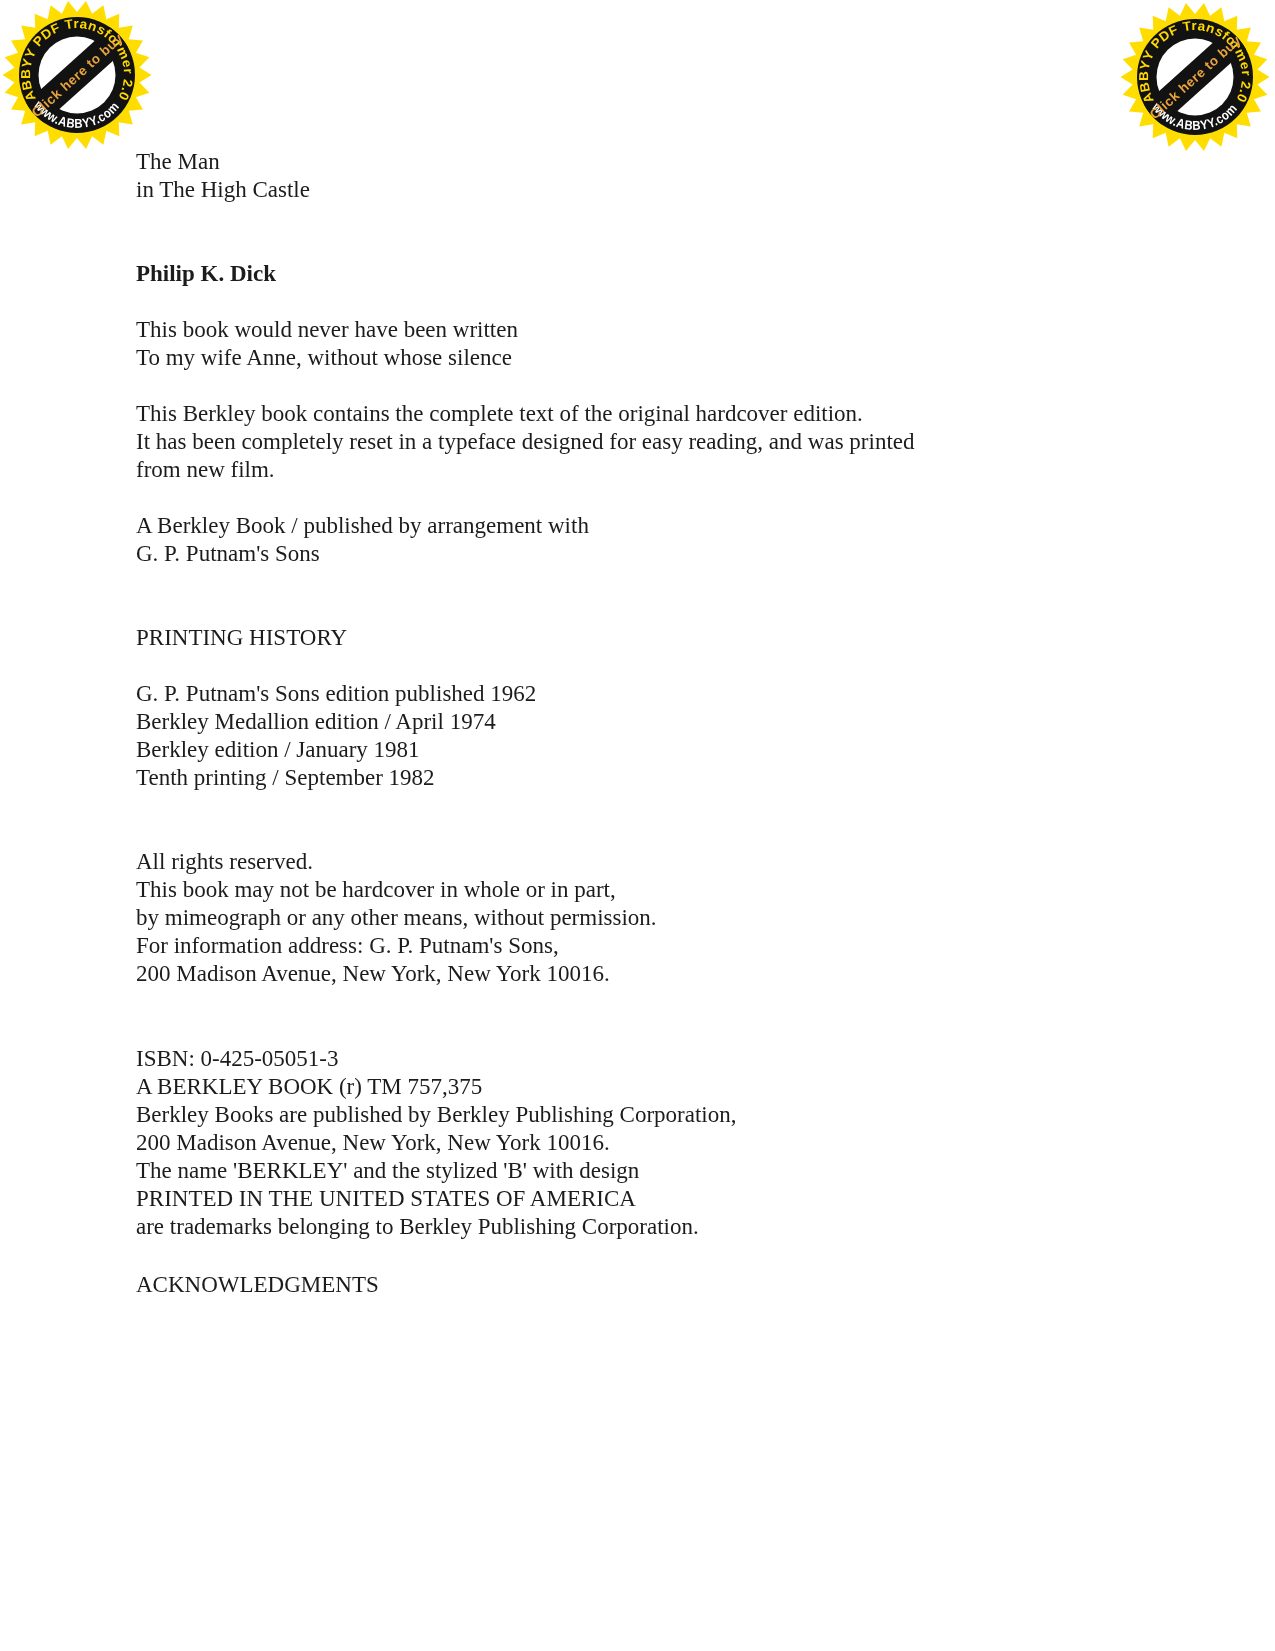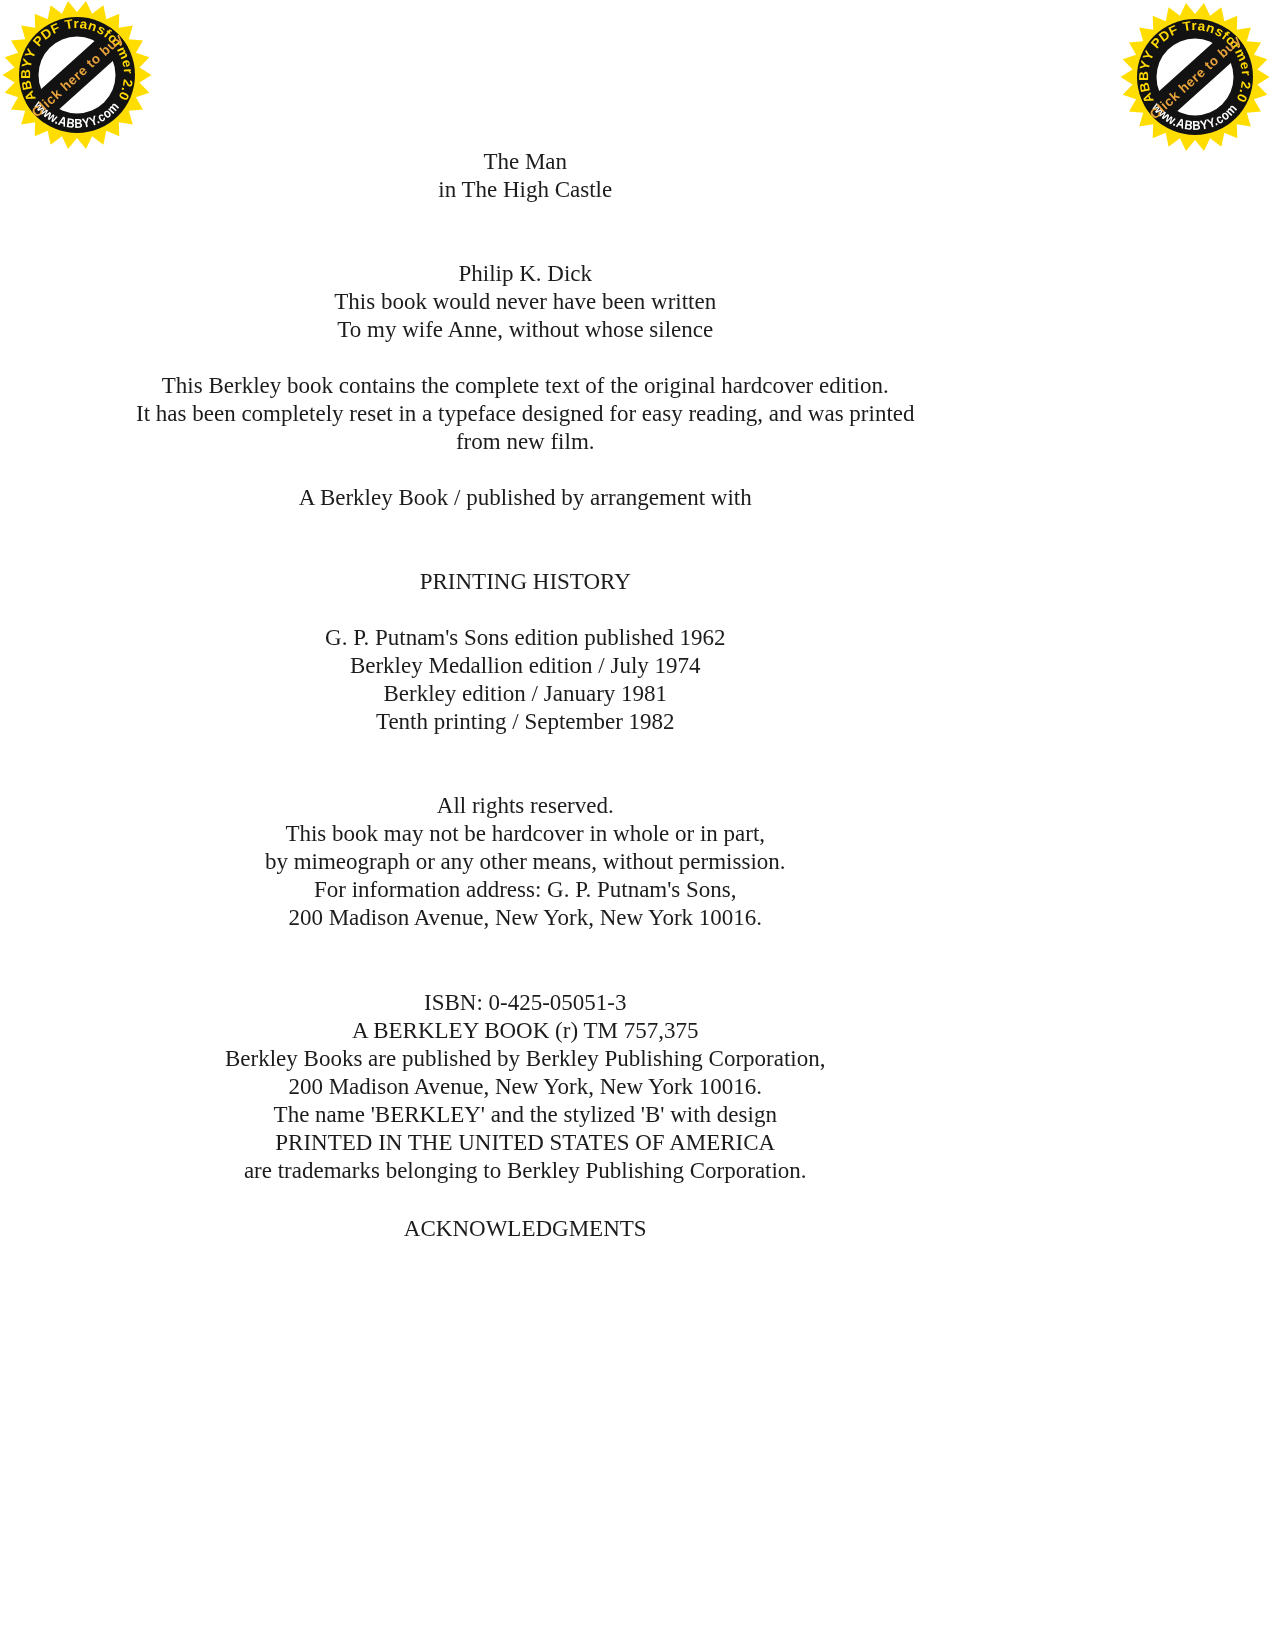"The Man" .page { text-align: center -> none }
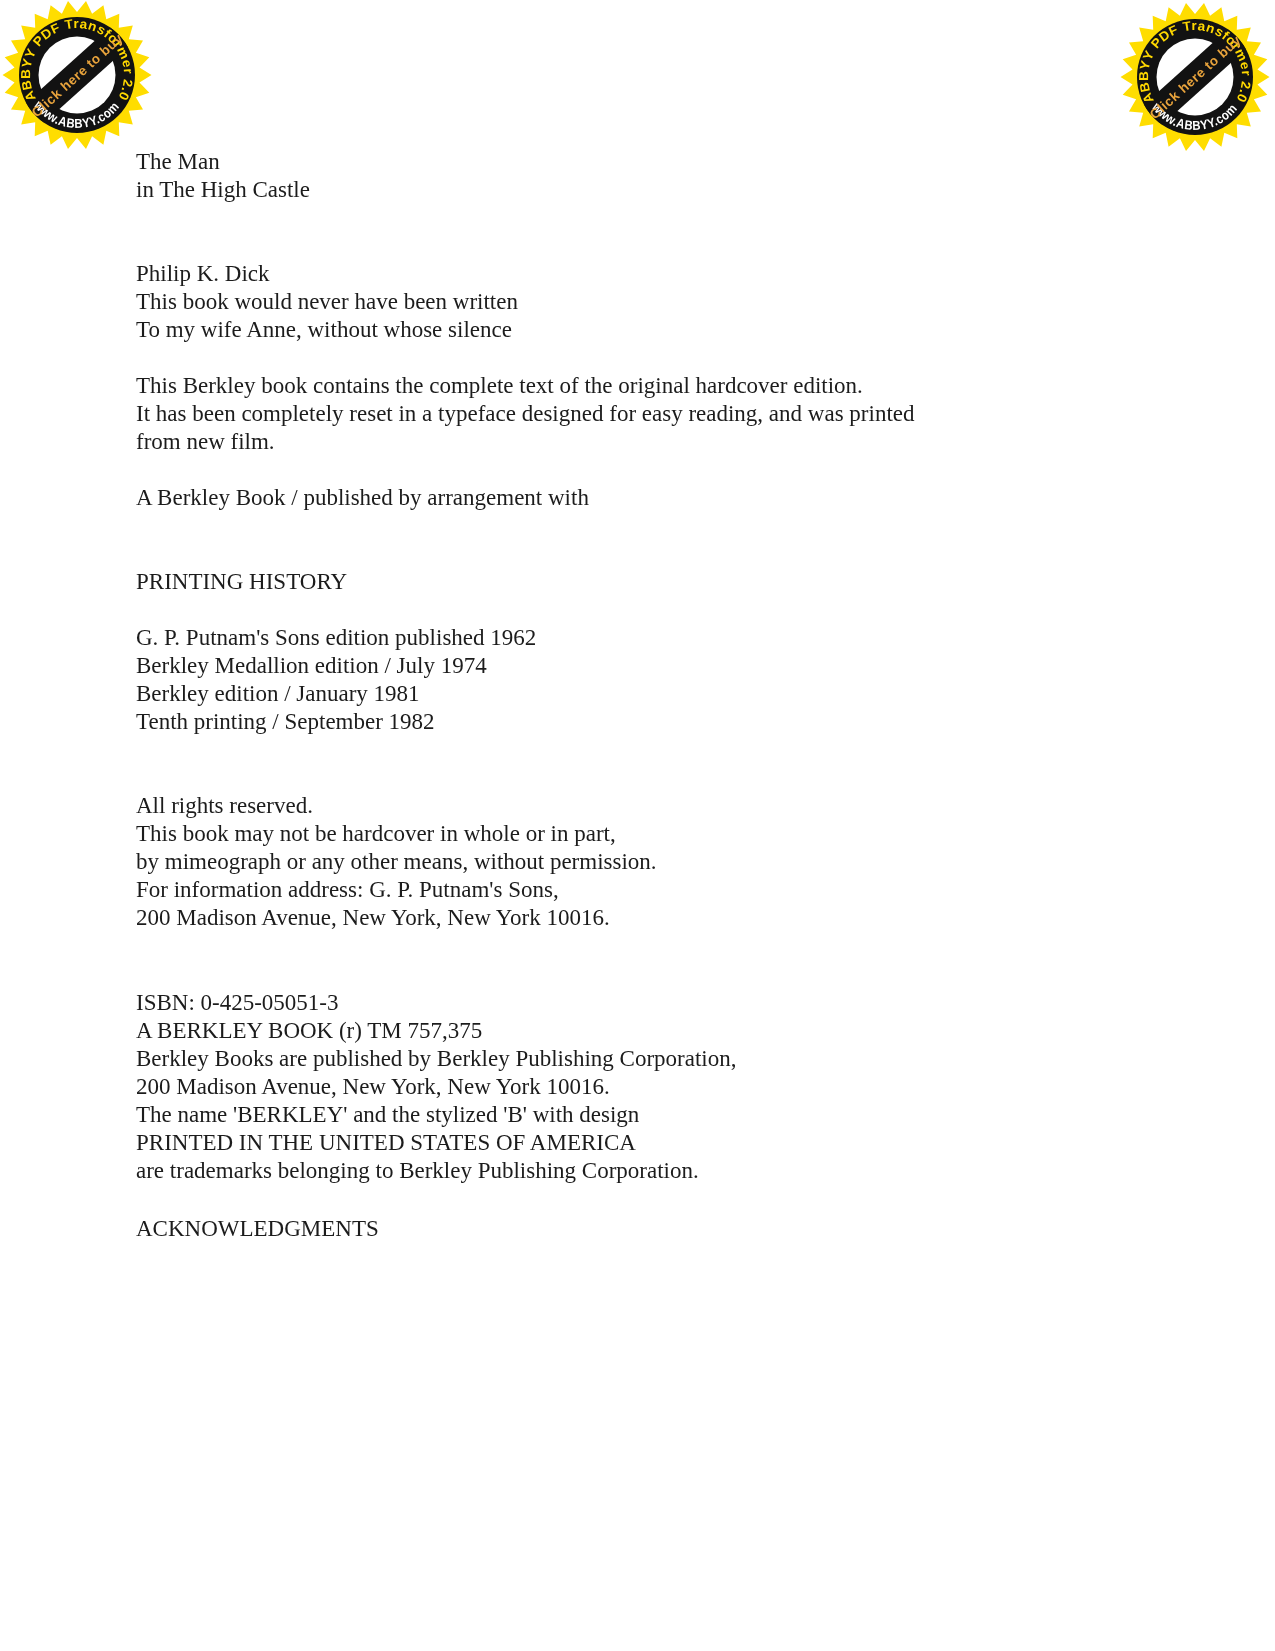"Philip K. Dick" div.paragraph { font-weight: none -> bold; margin-bottom: none -> 28px }
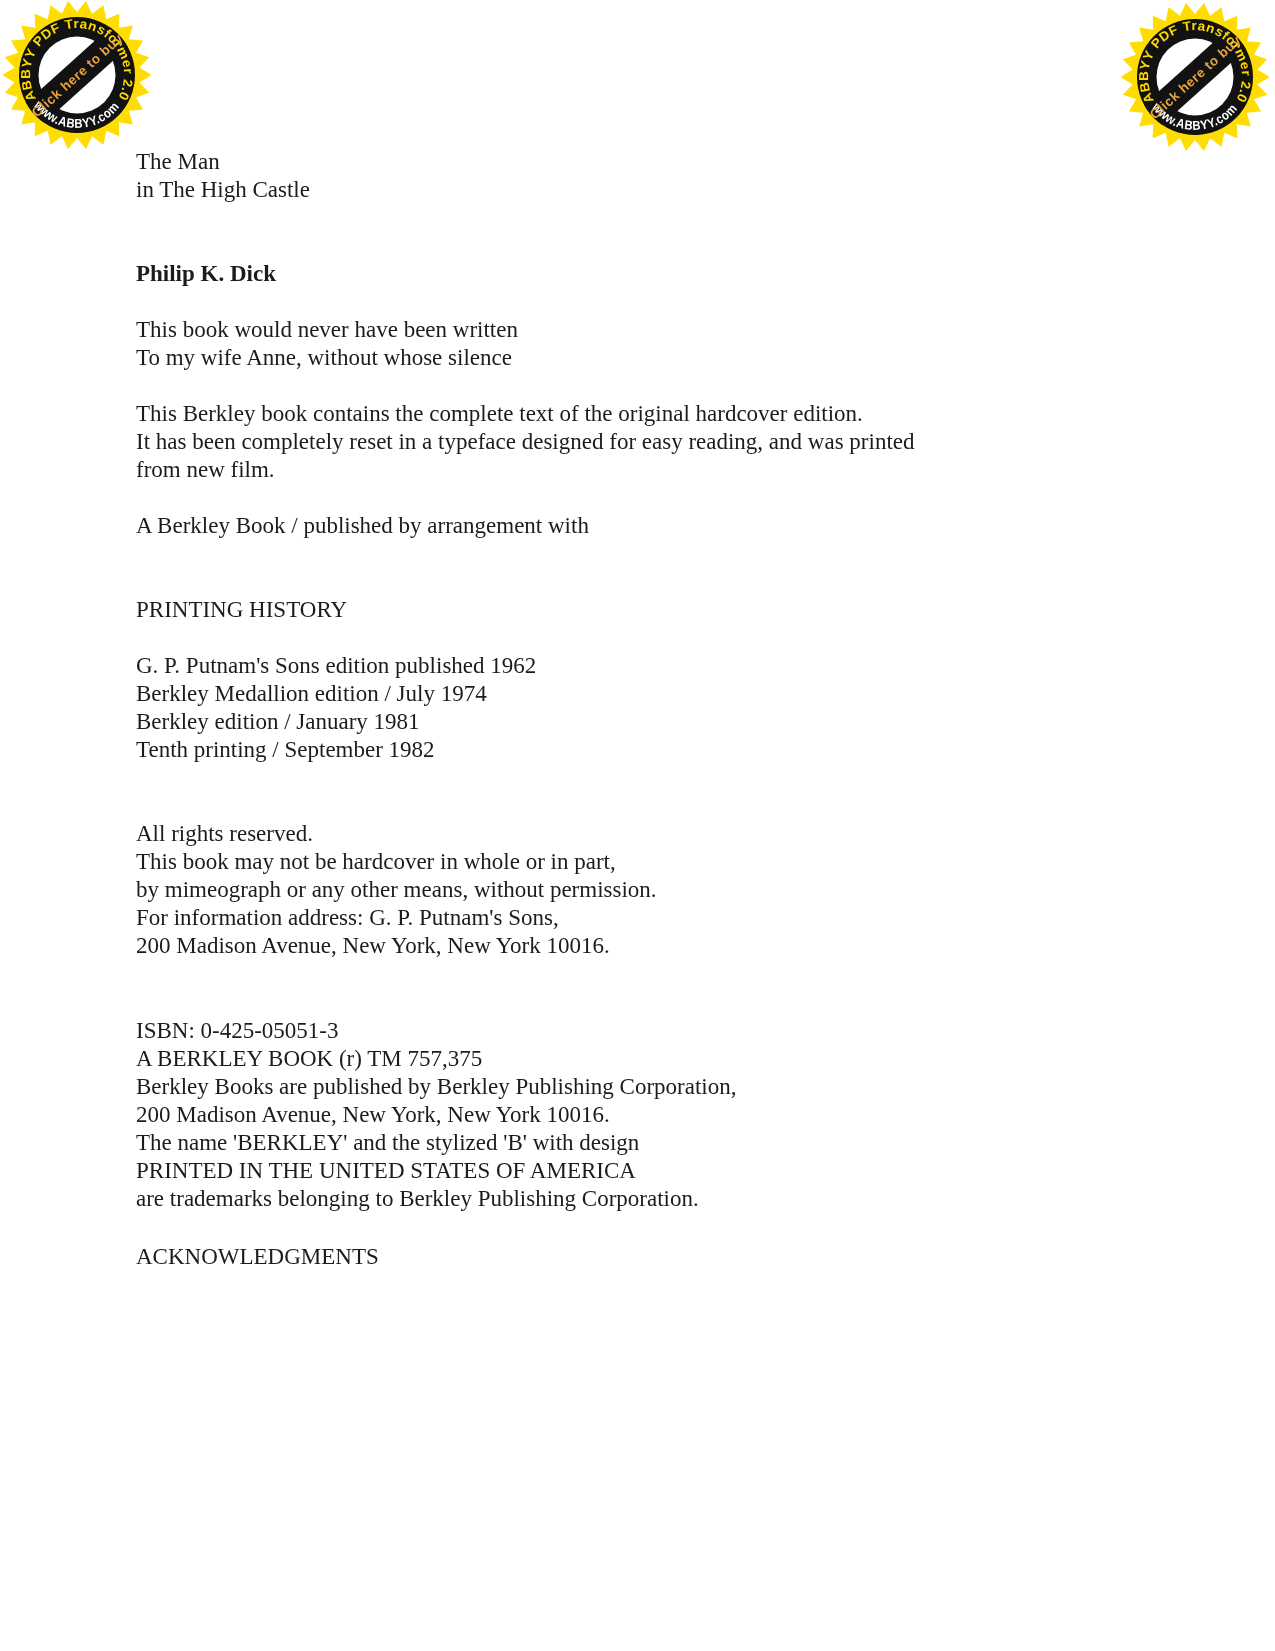"G. P. Putnam's Sons" div.text-line { html: none -> <div>G. P. Putnam's Sons</div> }
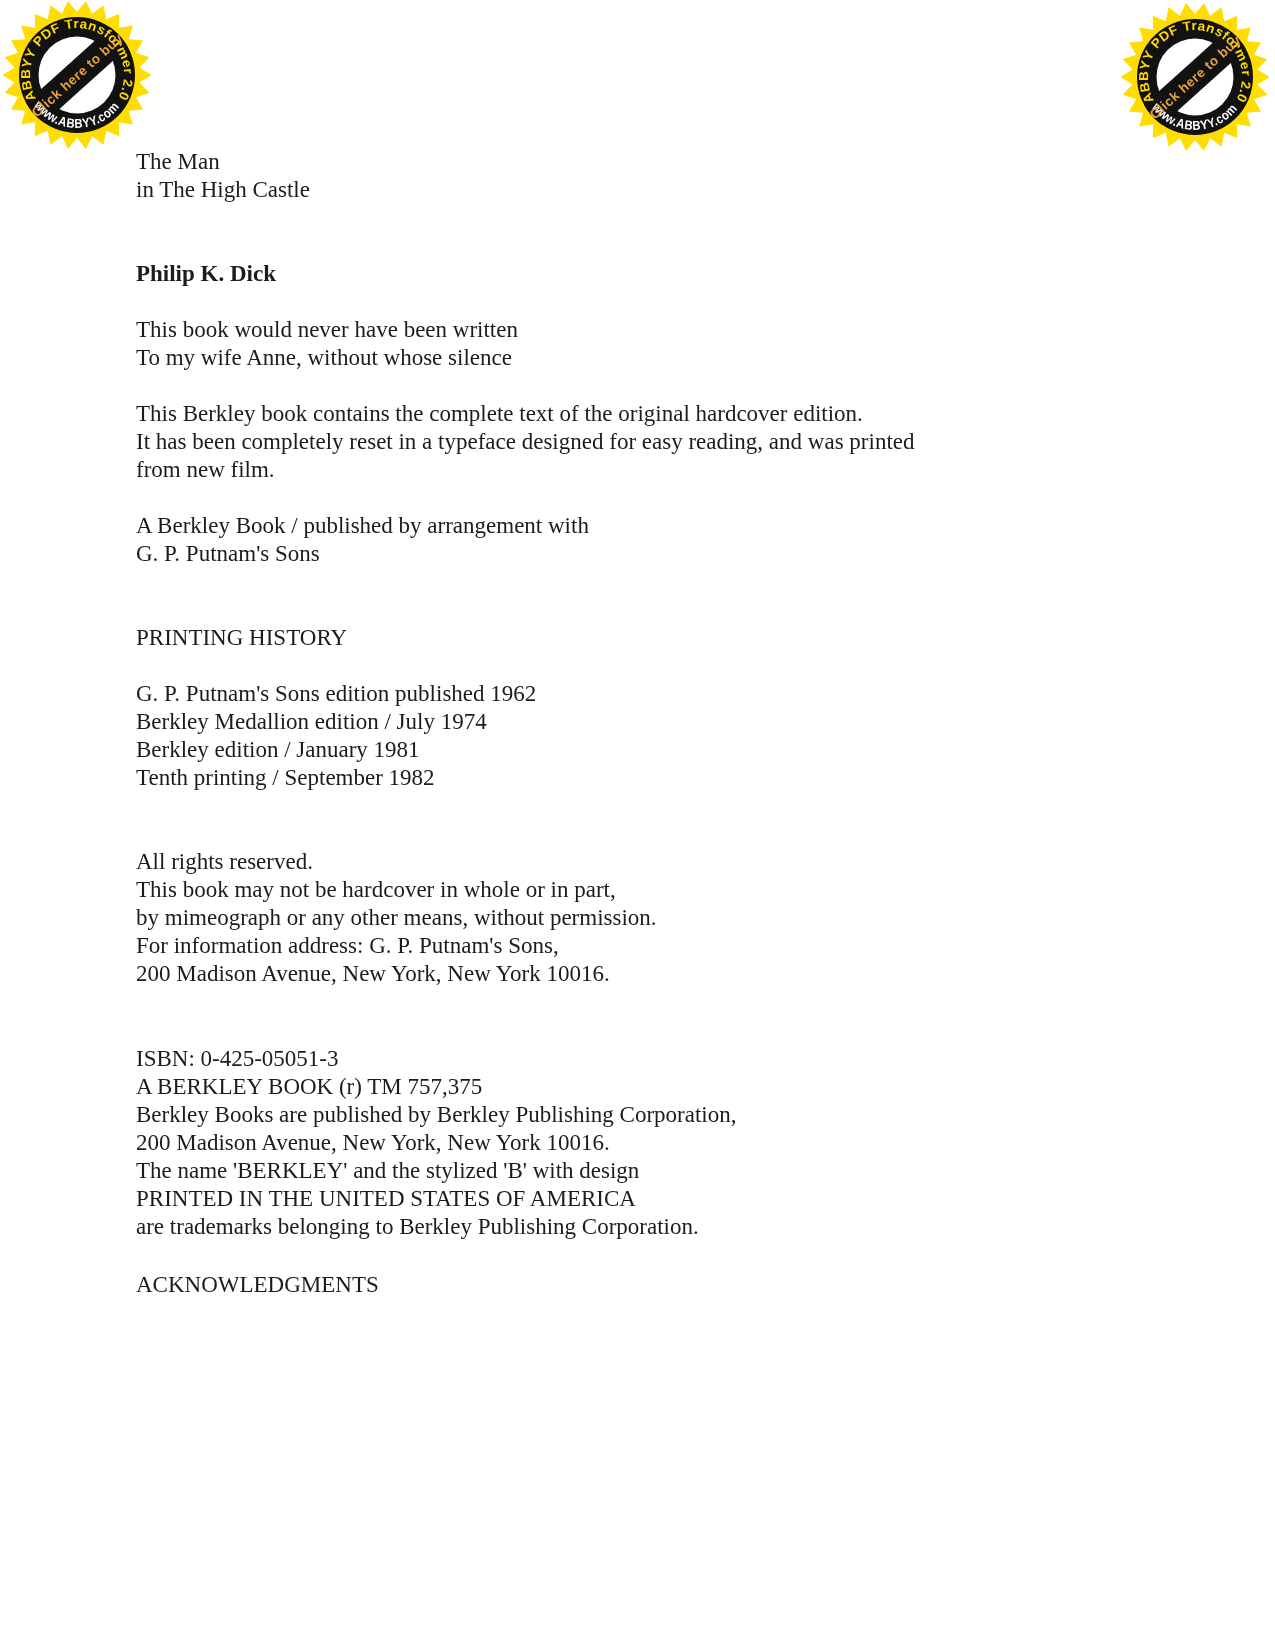"Berkley Medallion edition / July" div.text-line { text: July -> April }
